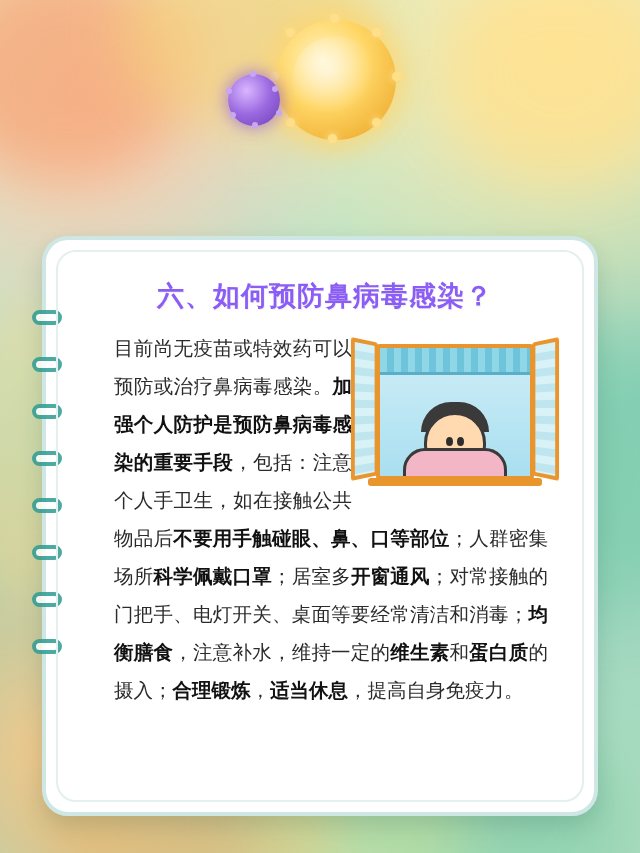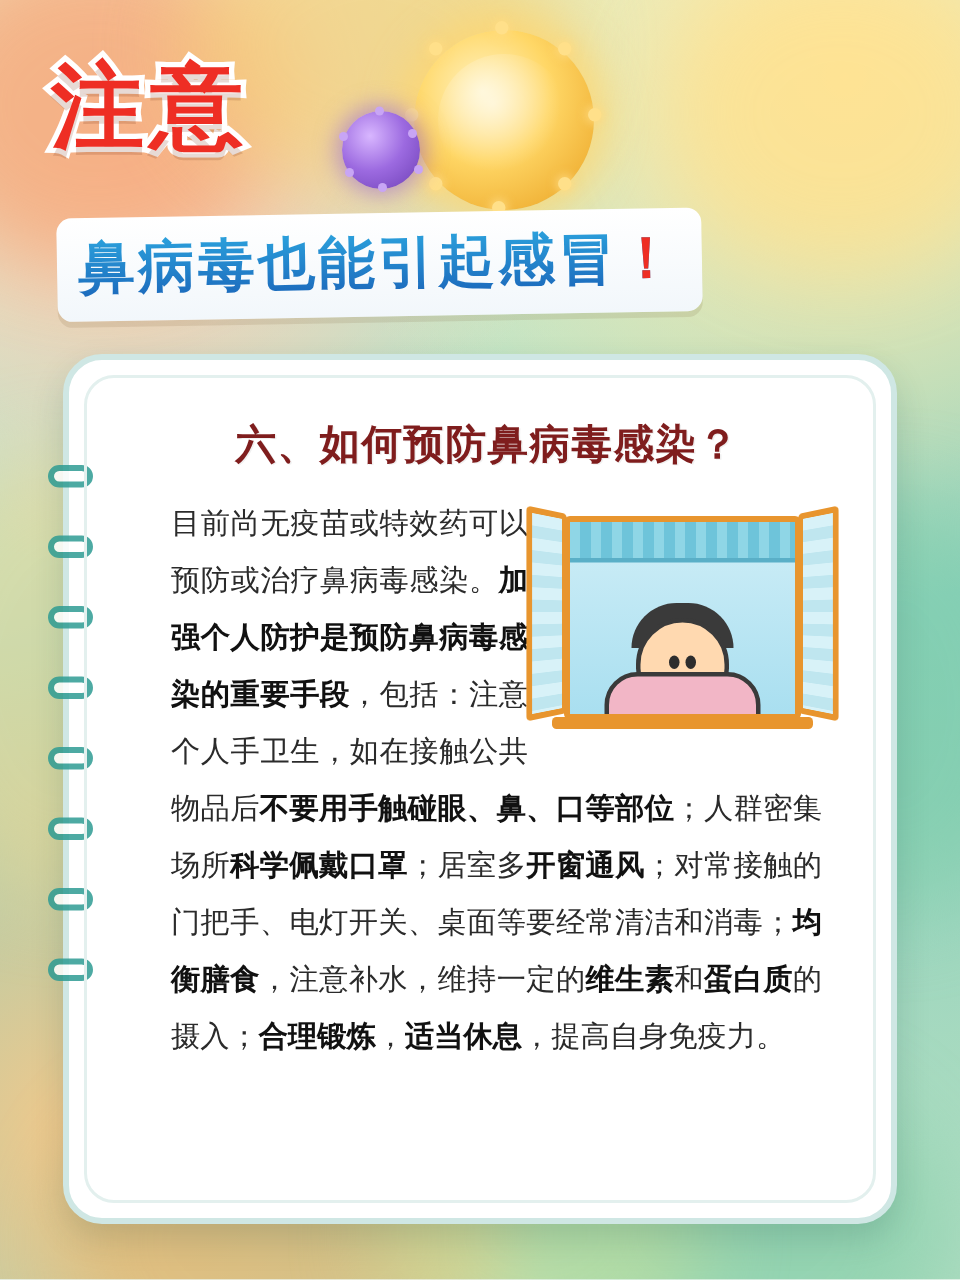"注意" div.headline { html: <div> <h1>注意</h1> <div> <p><span>鼻病毒也能引起感冒</span><span>！</span></p> </div> </div> -> none }
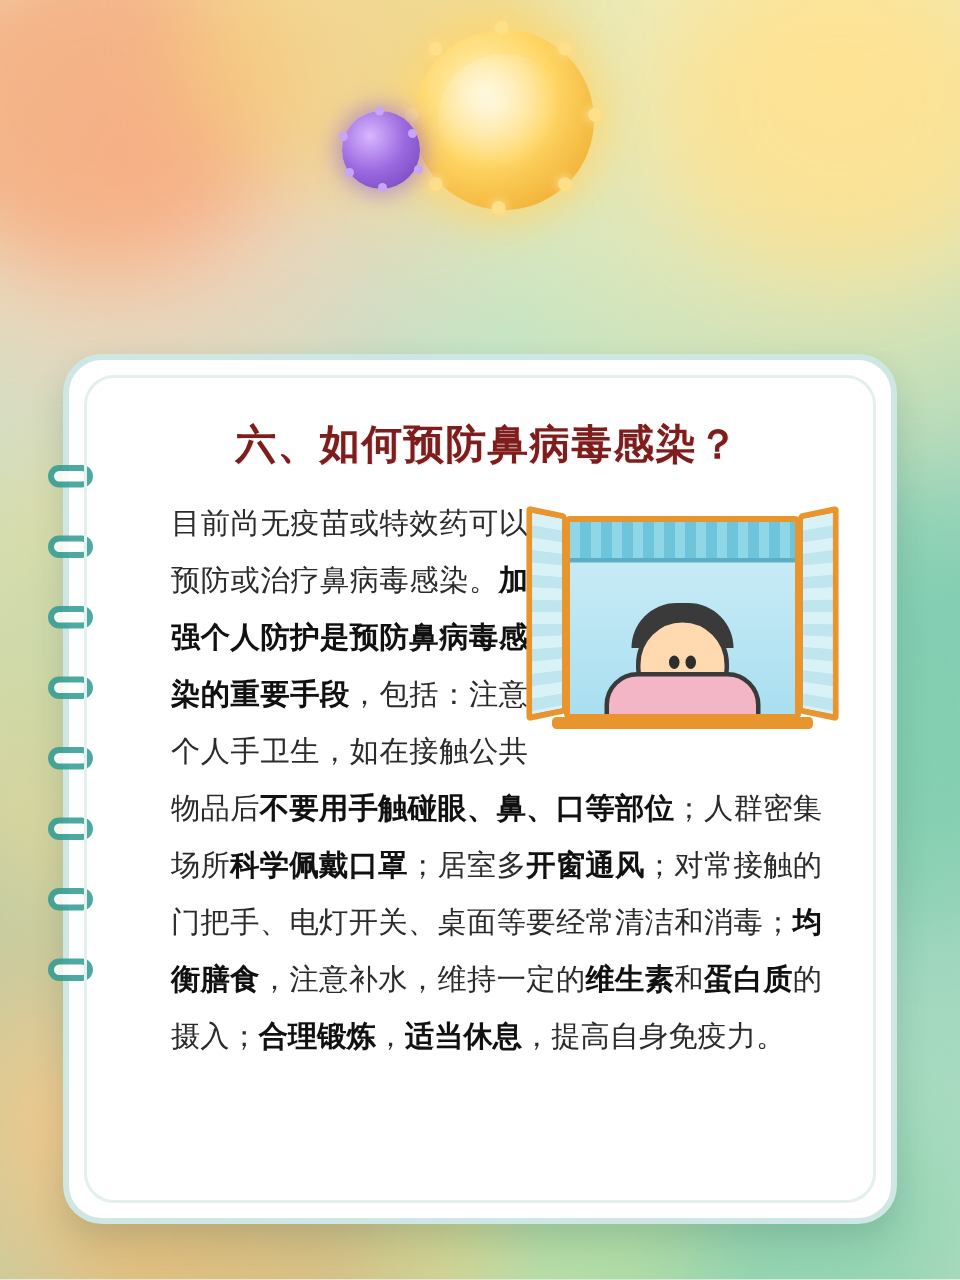"六、如何预防鼻病毒感染？" .card-title { color: #7f1d1d -> #8b5cf6 }
